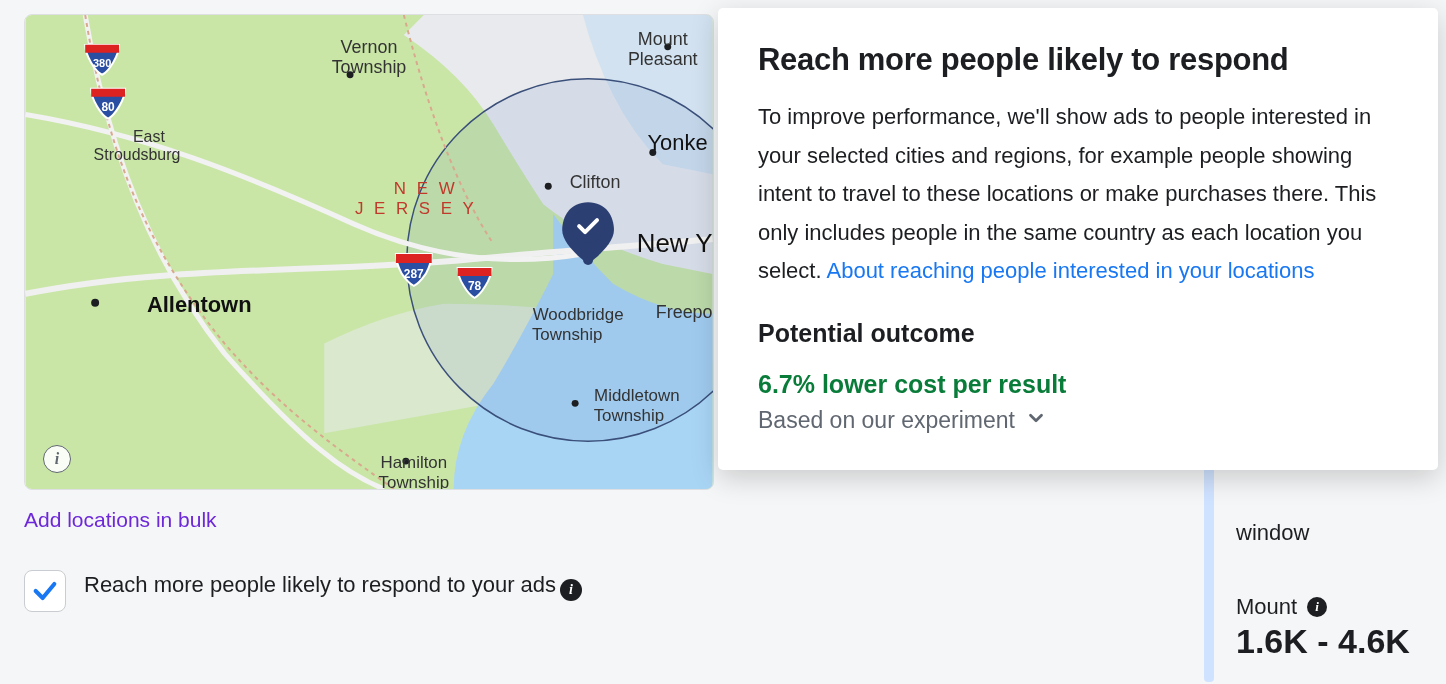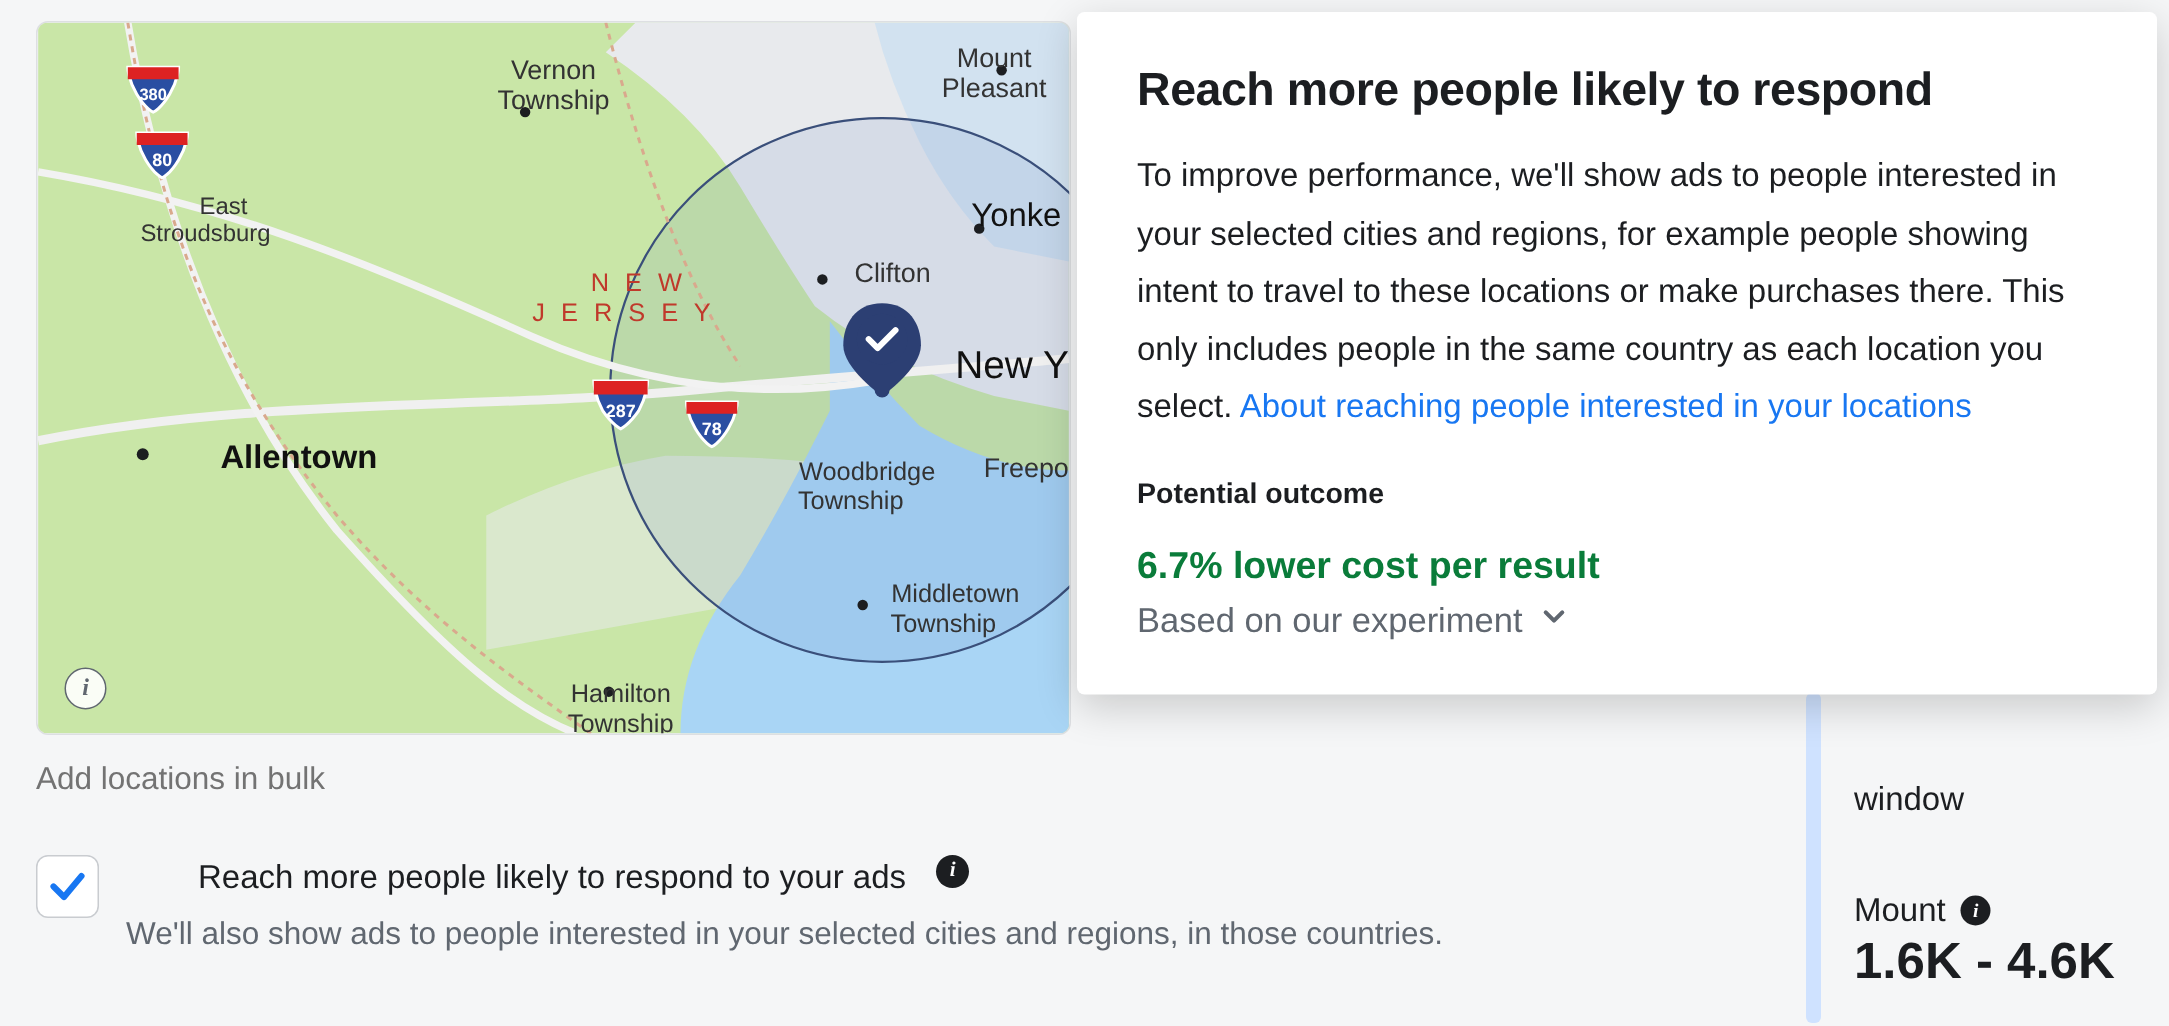"Potential outcome" .outcome-title { font-size: 19px -> 25px }
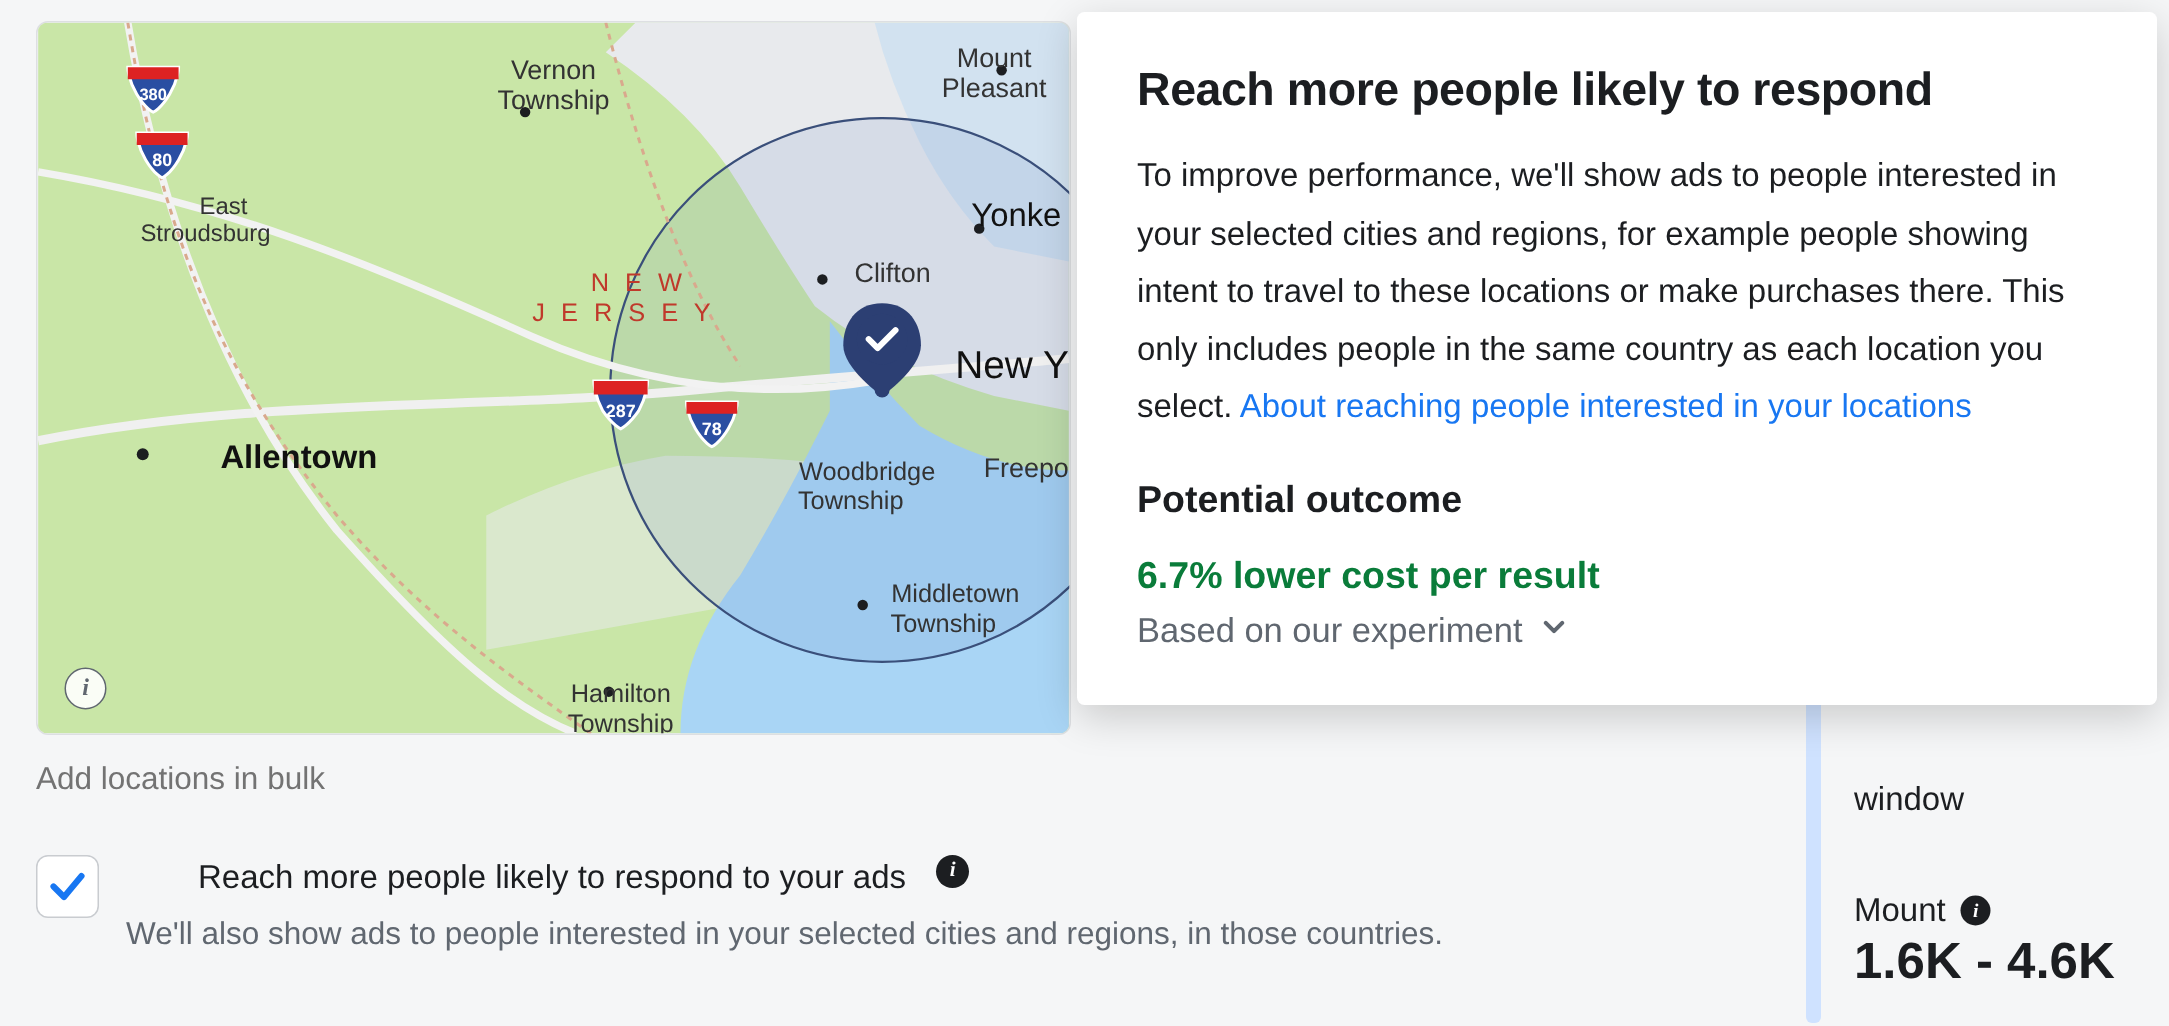"Add locations in bulk" .bulk-link { color: #737373 -> #6d28d9 }
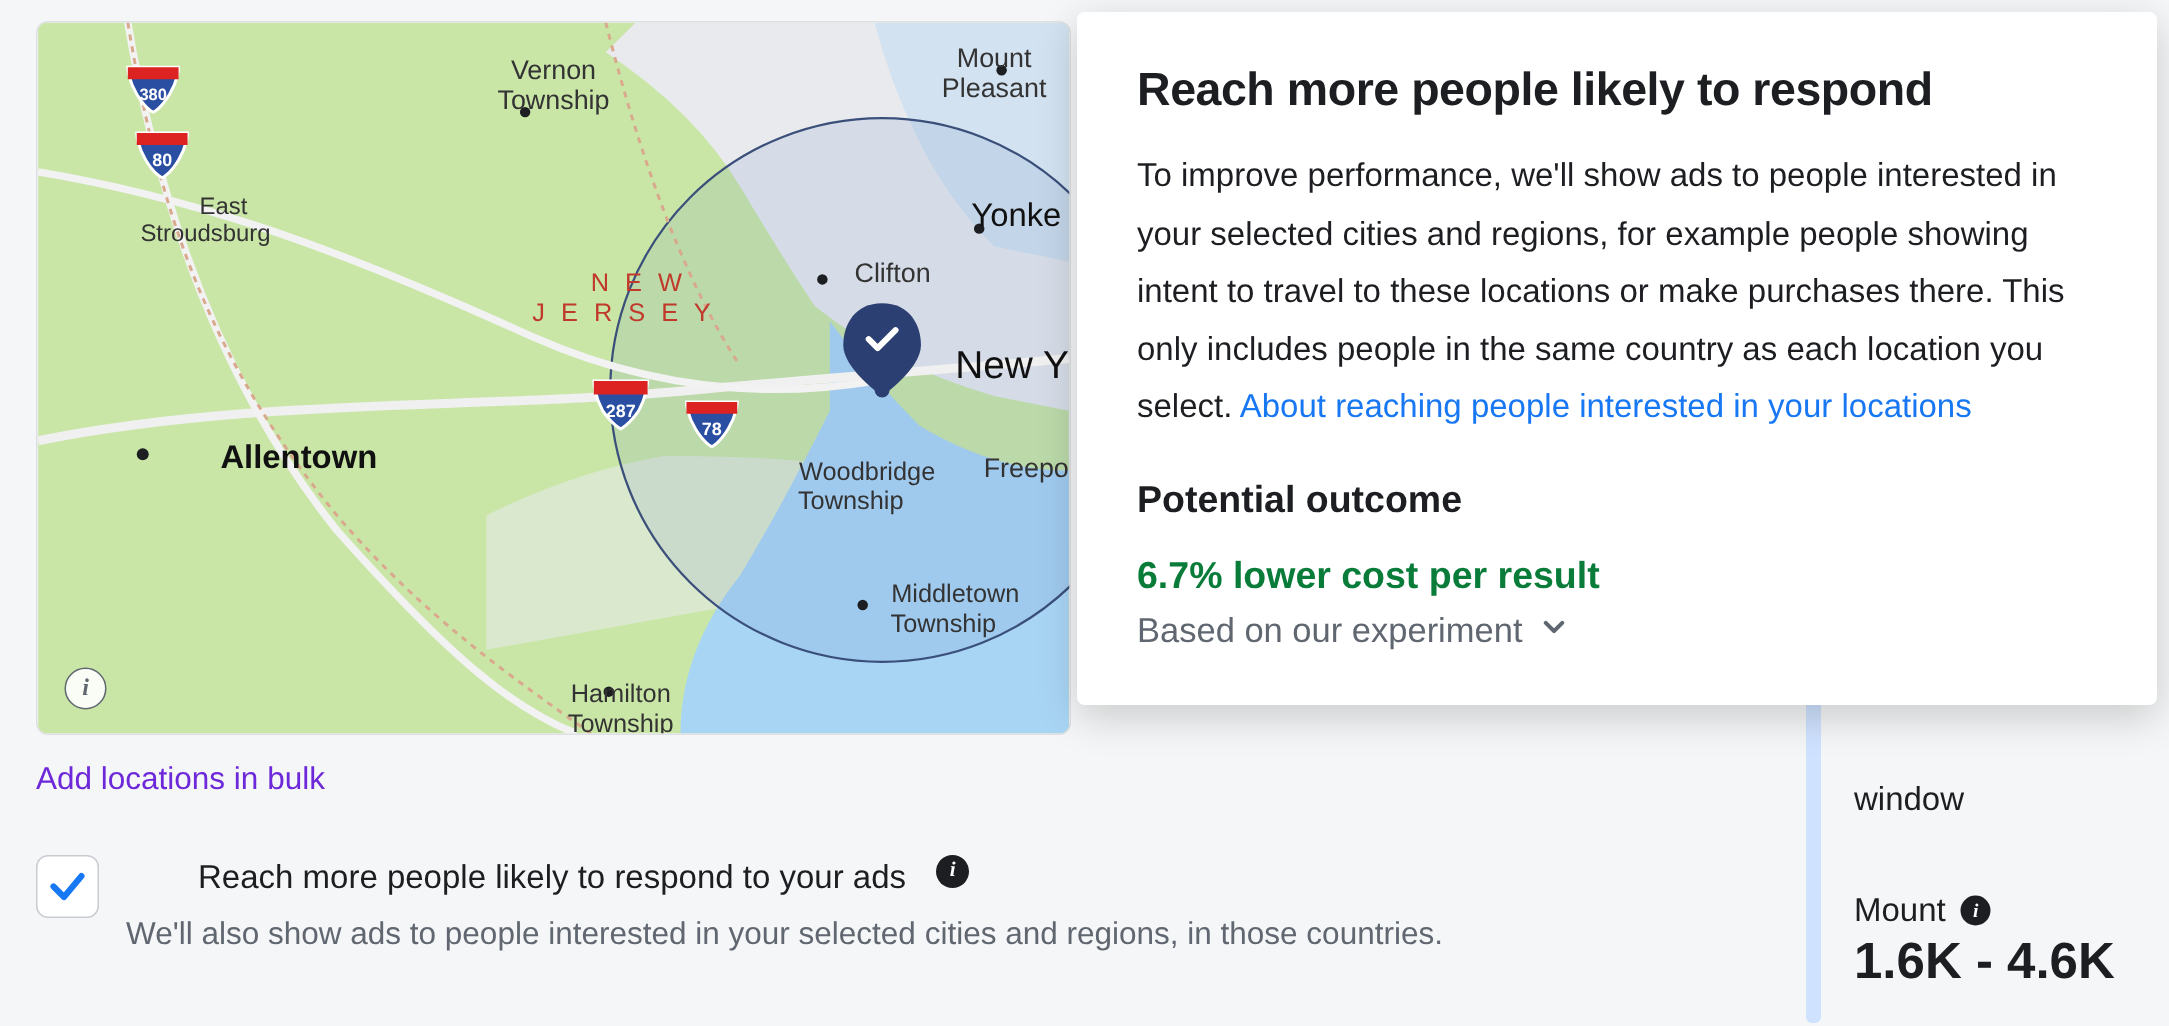"Reach more people likely to respond to" .checkbox-title { align-items: flex-start -> flex-end; gap: 20px -> 4px; margin-left: 48px -> none }
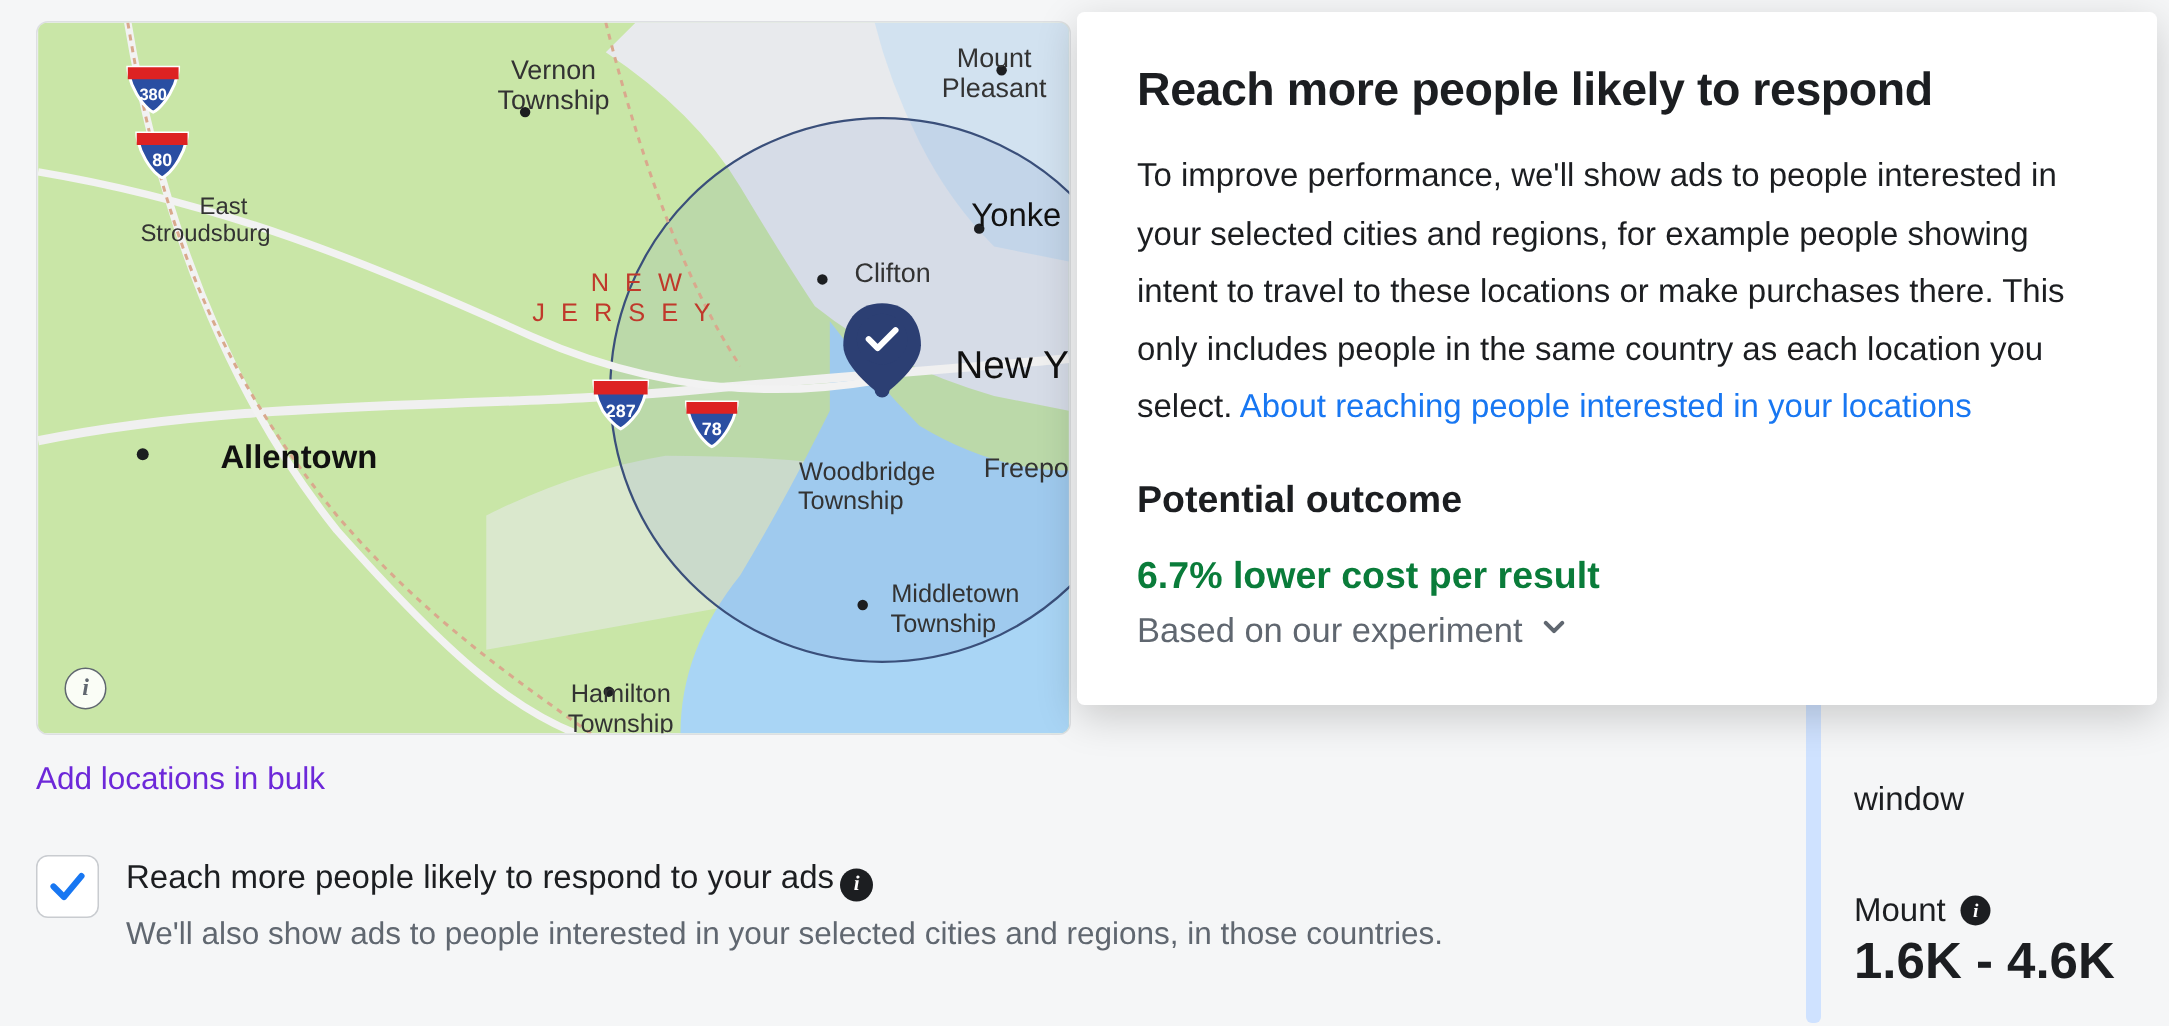"We'll also show ads to" div.checkbox-desc { html: <div>We'll also show ads to people interested in your selected cities and regions, in those countries.</div> -> none }
